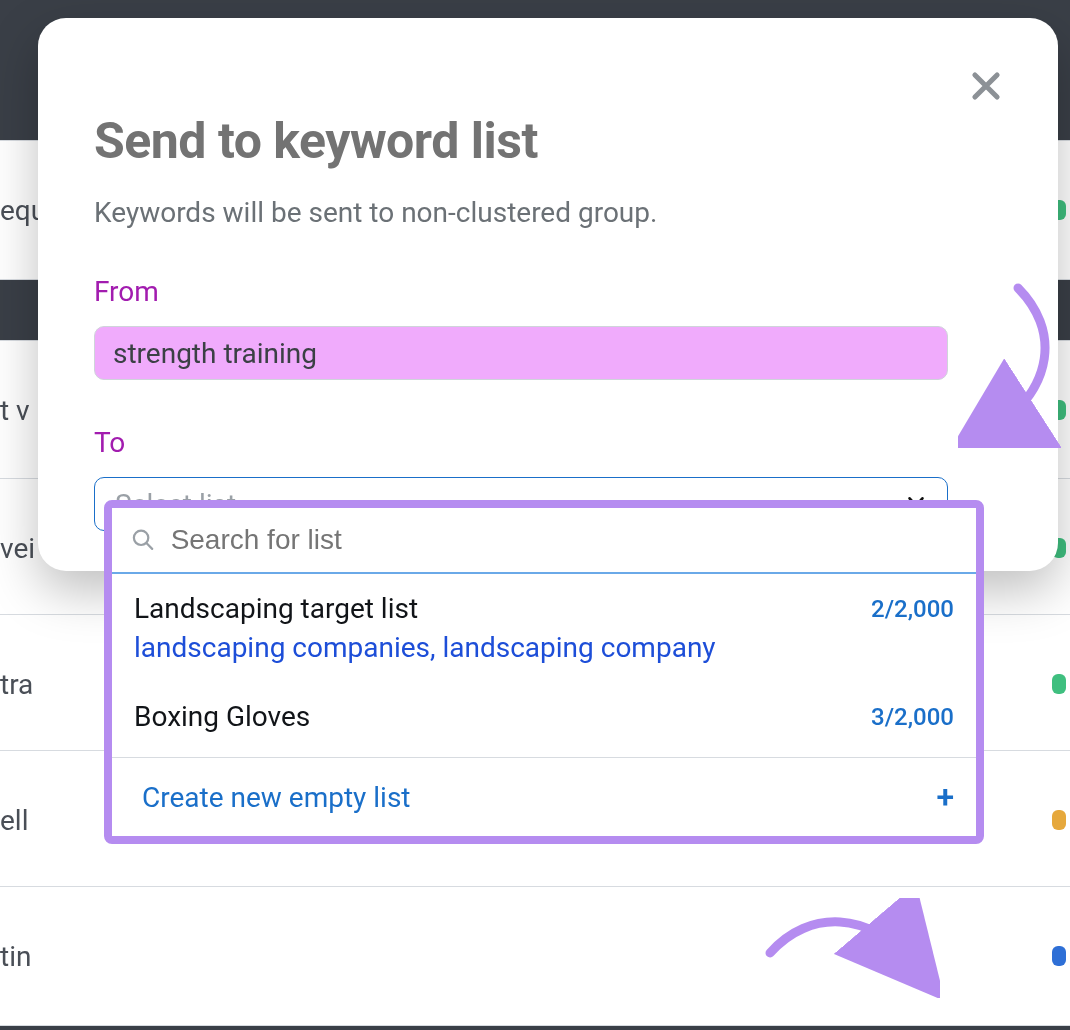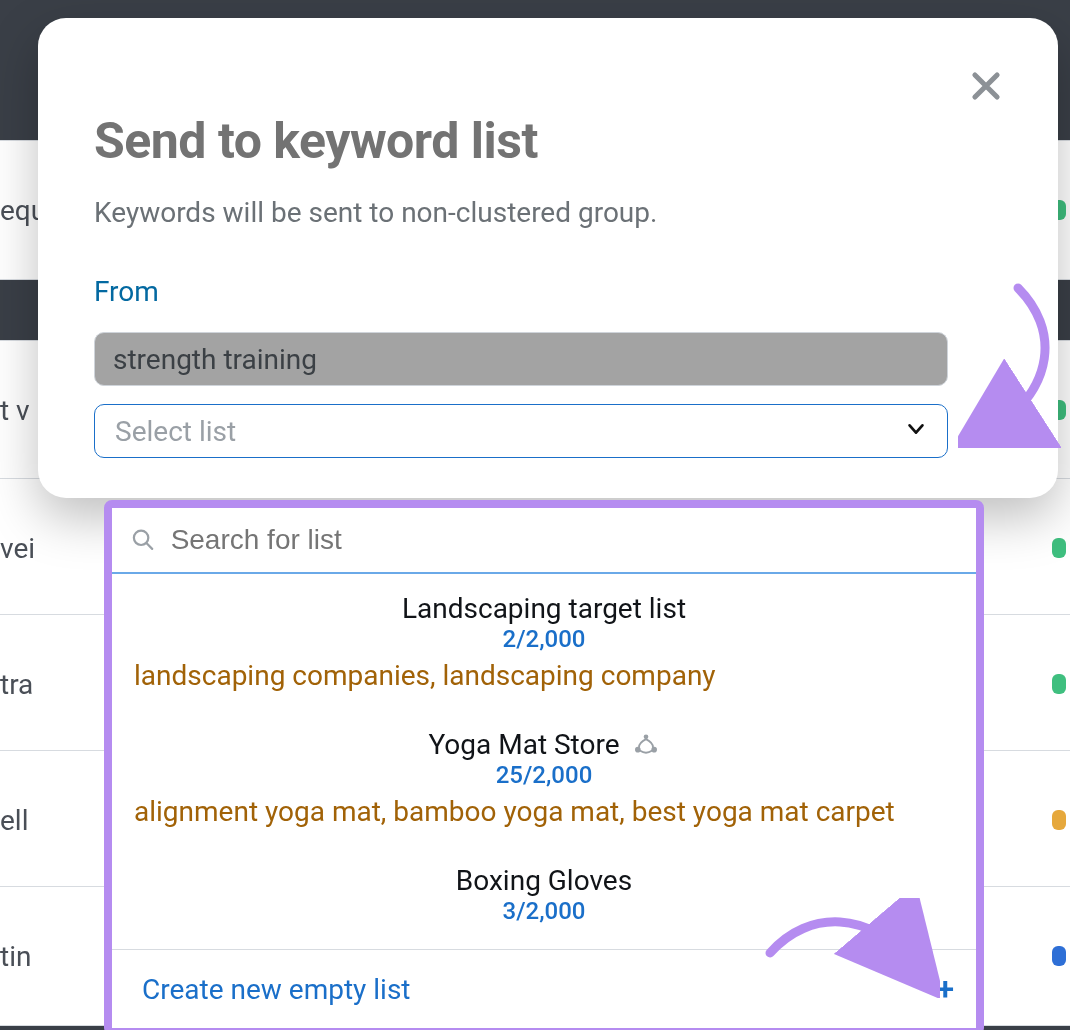"From" .field-label { color: #0369a1 -> #a21caf }
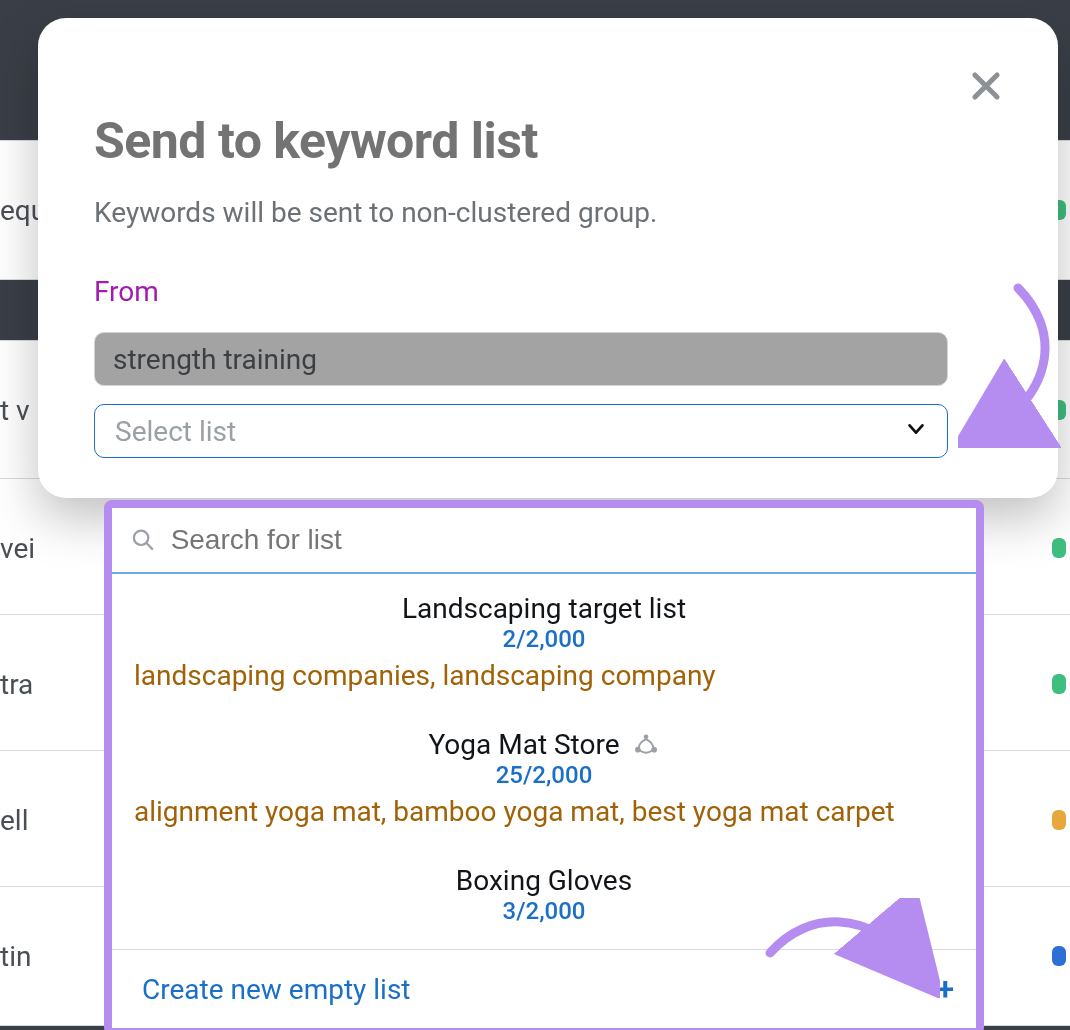"strength training" .from-box { background: #a3a3a3 -> #f0abfc; margin-top: 24px -> 18px }
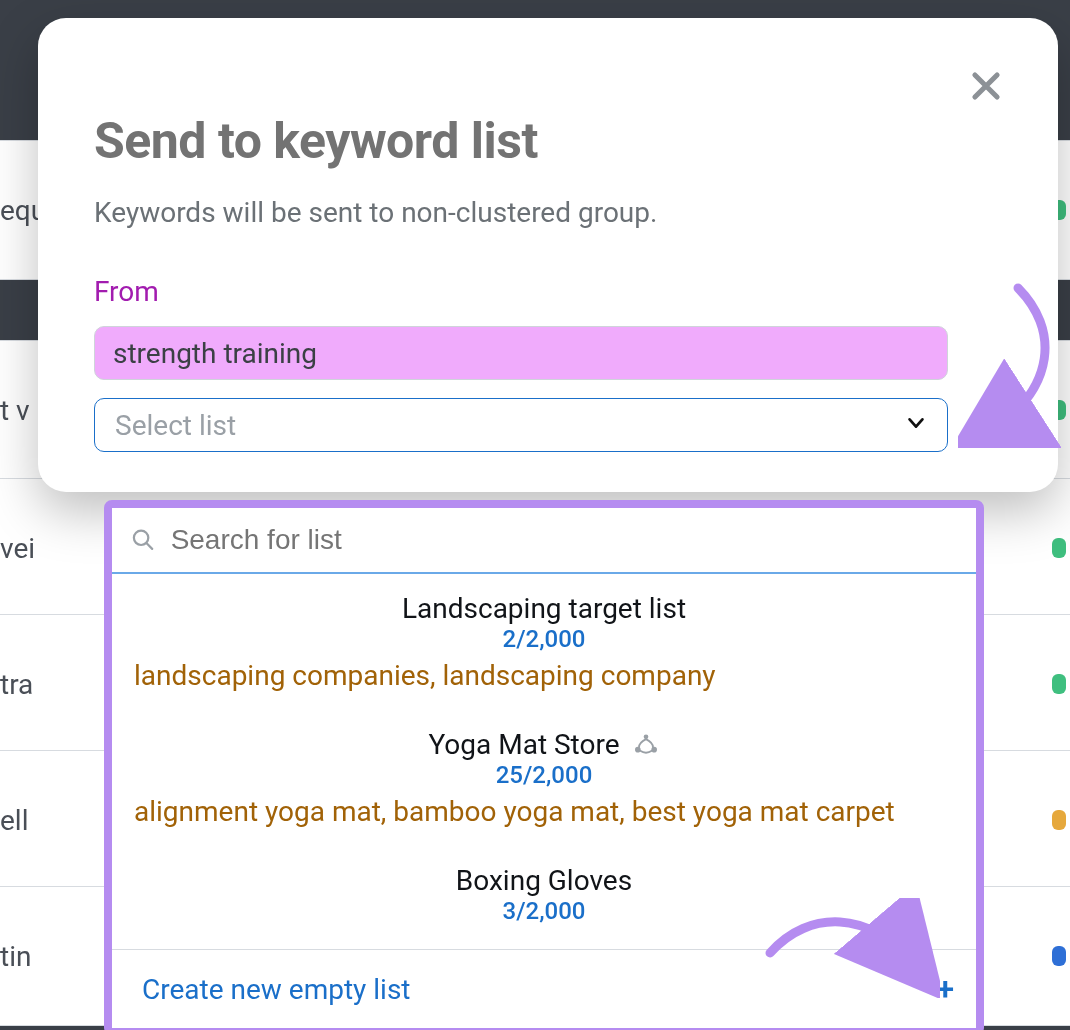"To" div.field-label { html: none -> <div>To</div> }
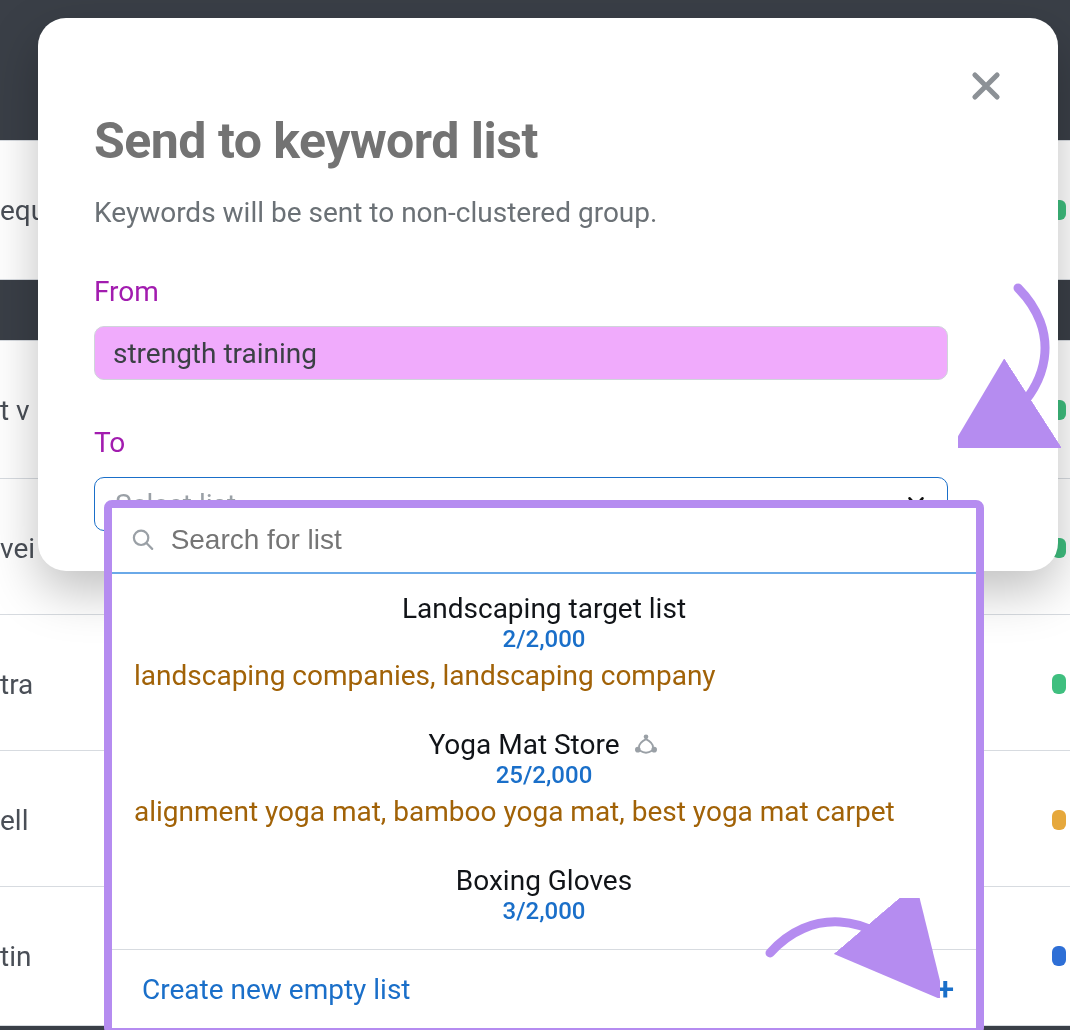"Landscaping target list" .li-top { flex-direction: column -> none }
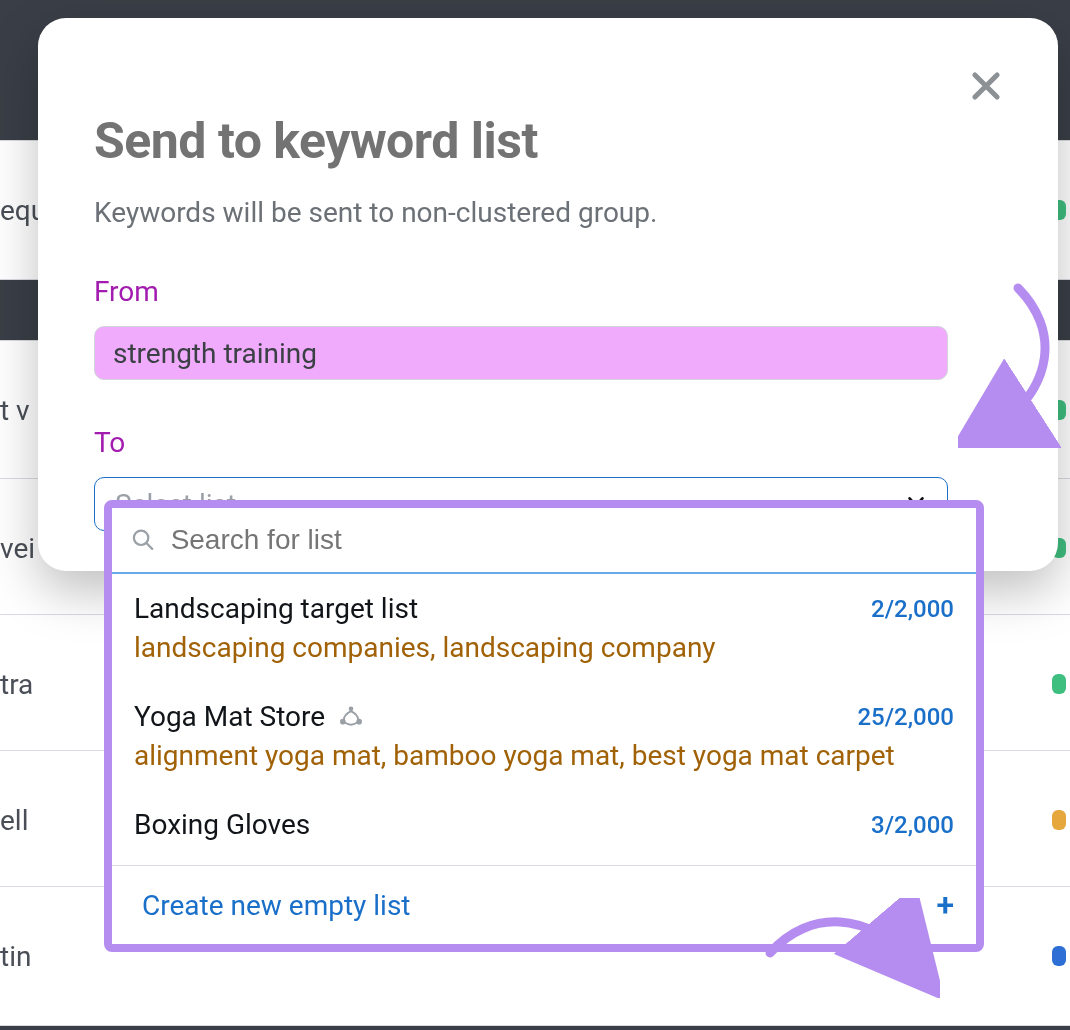"landscaping companies, landscaping" .li-desc { color: #a16207 -> #1d4ed8 }
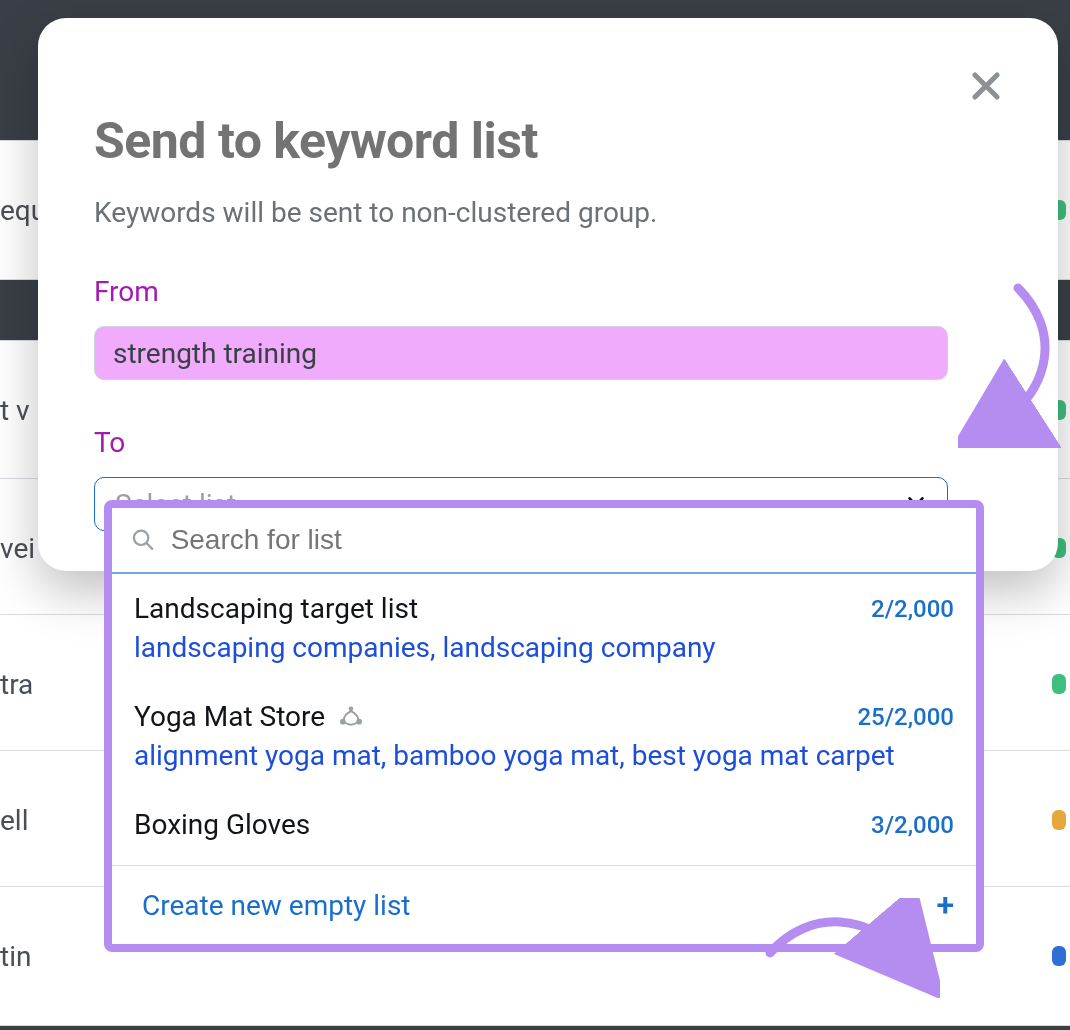"Yoga Mat Store" div.list-item { html: <div> <div> <div> <span>Yoga Mat Store</span> <span> <svg> <circle></circle> <circle></circle> <circle></circle> <path></path> </svg> </span> </div> <div>25/2,000</div> </div> <div>alignment yoga mat, bamboo yoga mat, best yoga mat carpet</div> </div> -> none }
